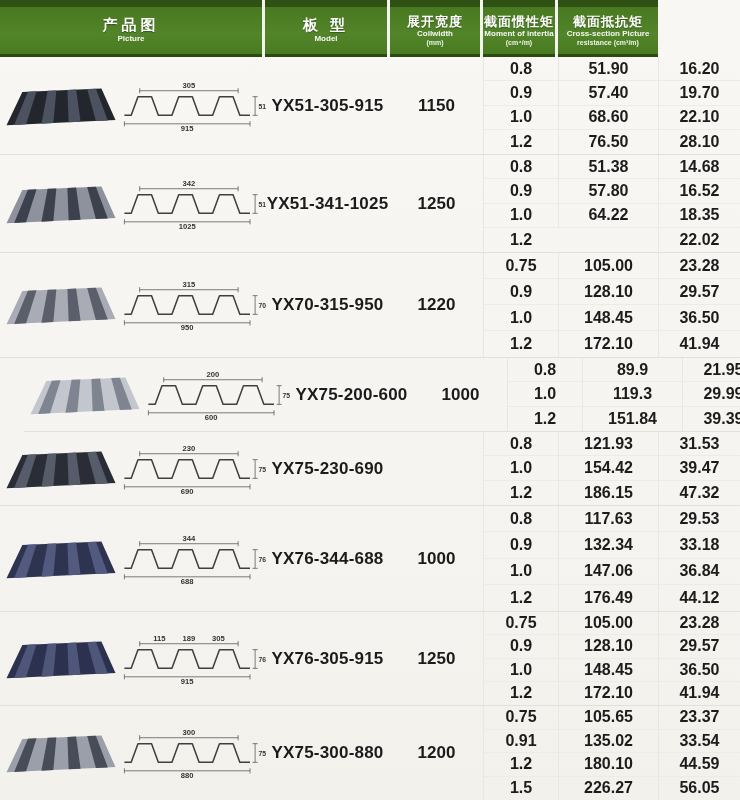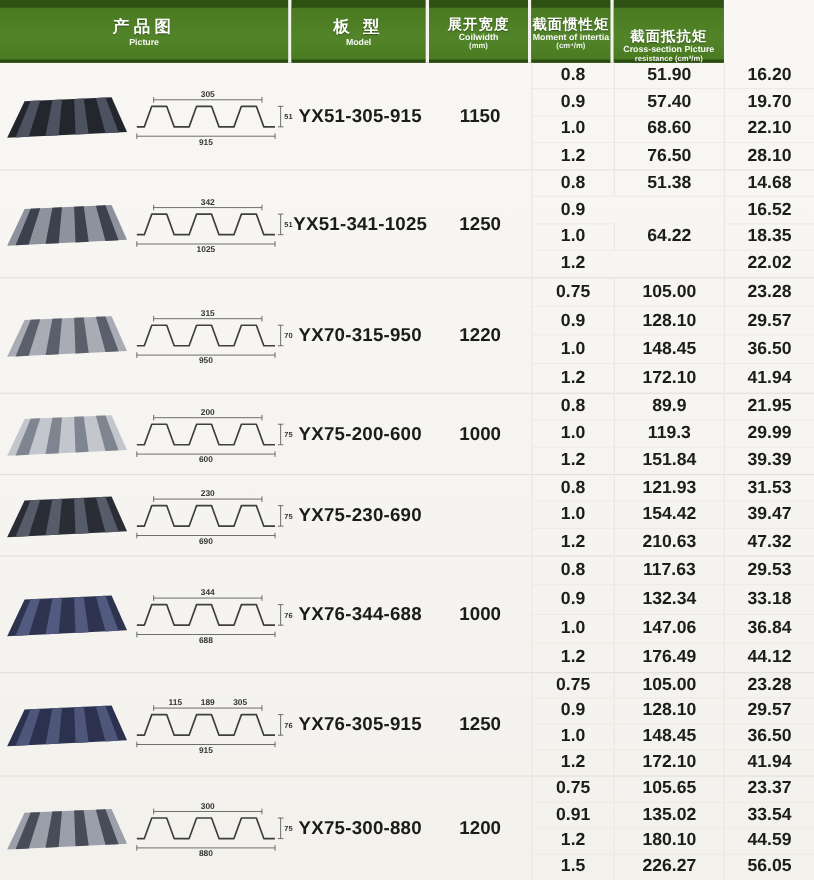"截面抵抗矩" .hcell:last-child { justify-content: flex-end -> none }
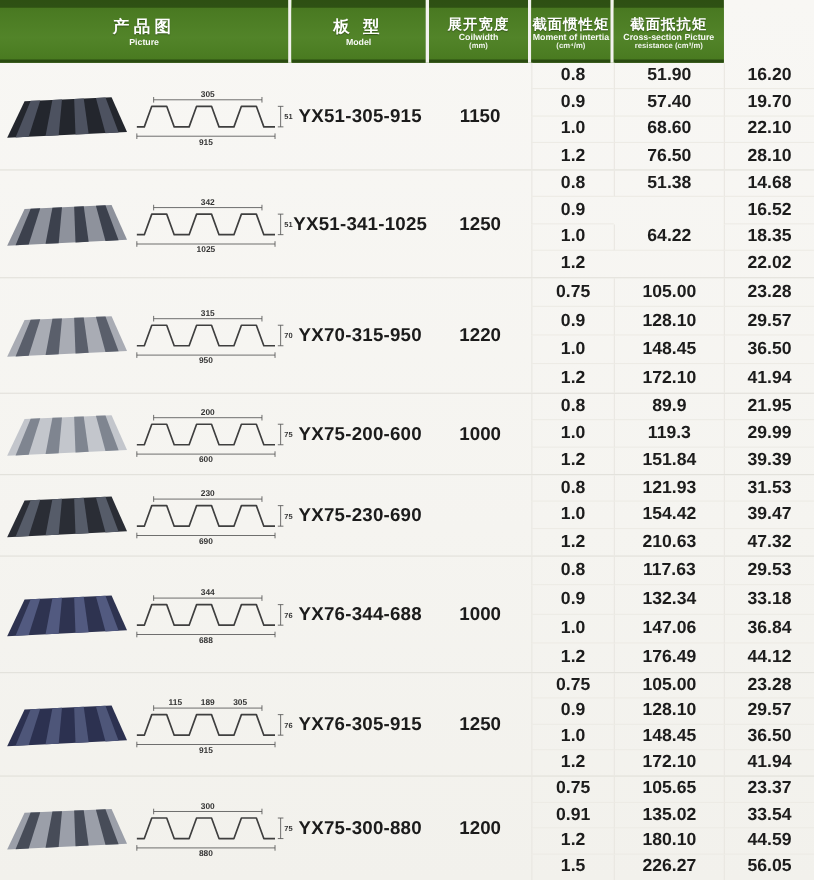"57.80" div.cell { html: none -> <div>57.80</div> }
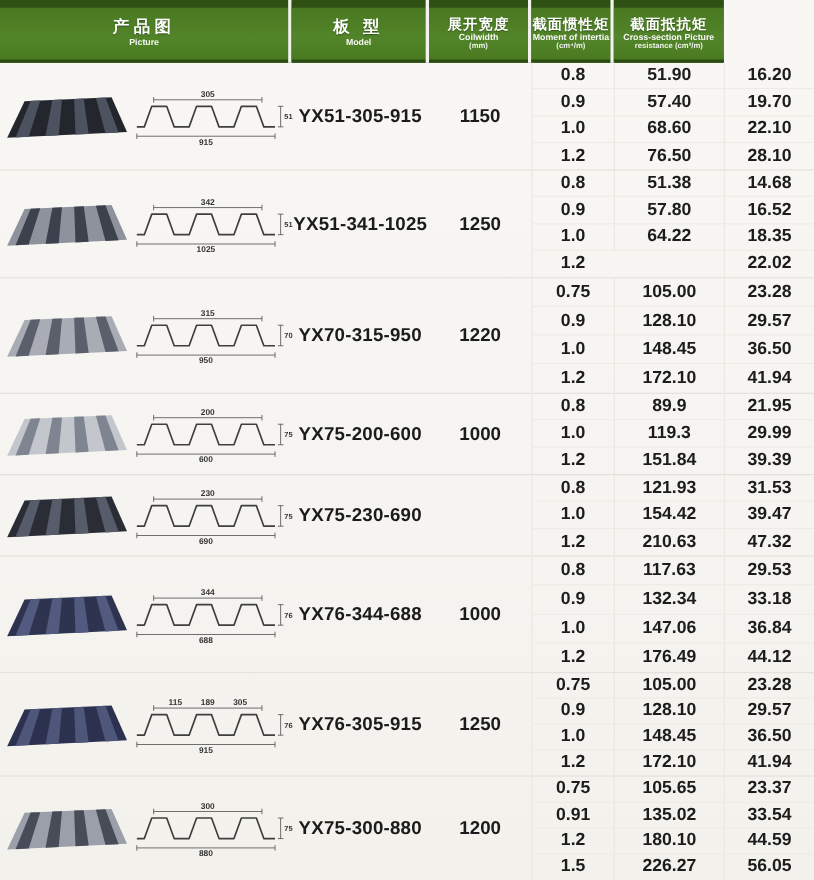"200" div.group { margin-left: none -> 24px }
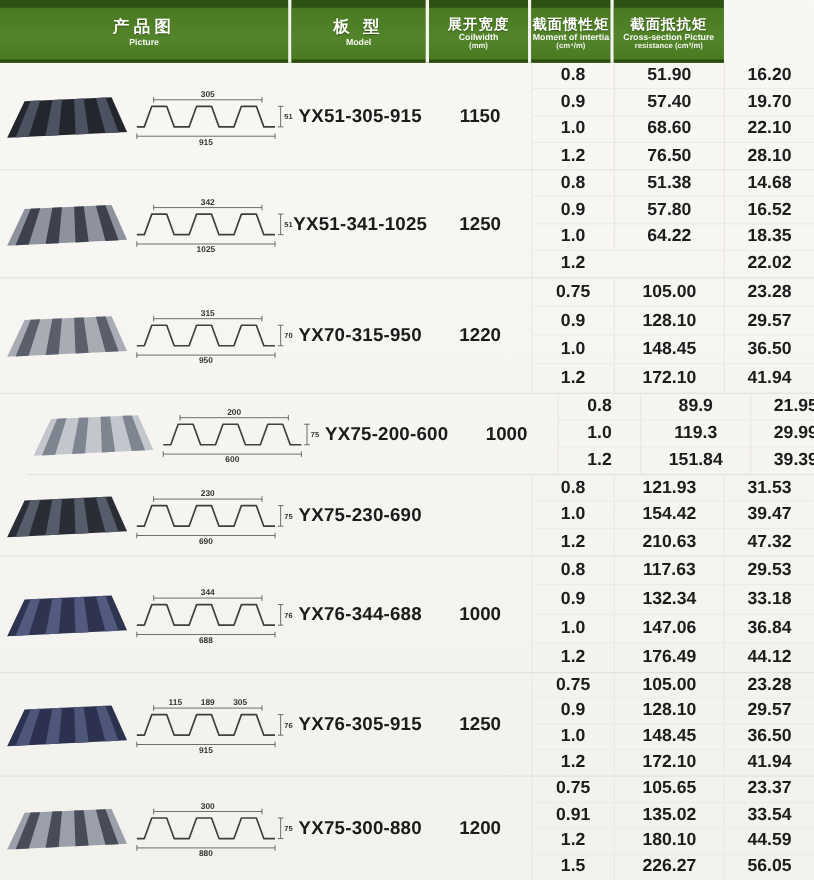"210.63" div.cell { text: 210.63 -> 186.15 }
